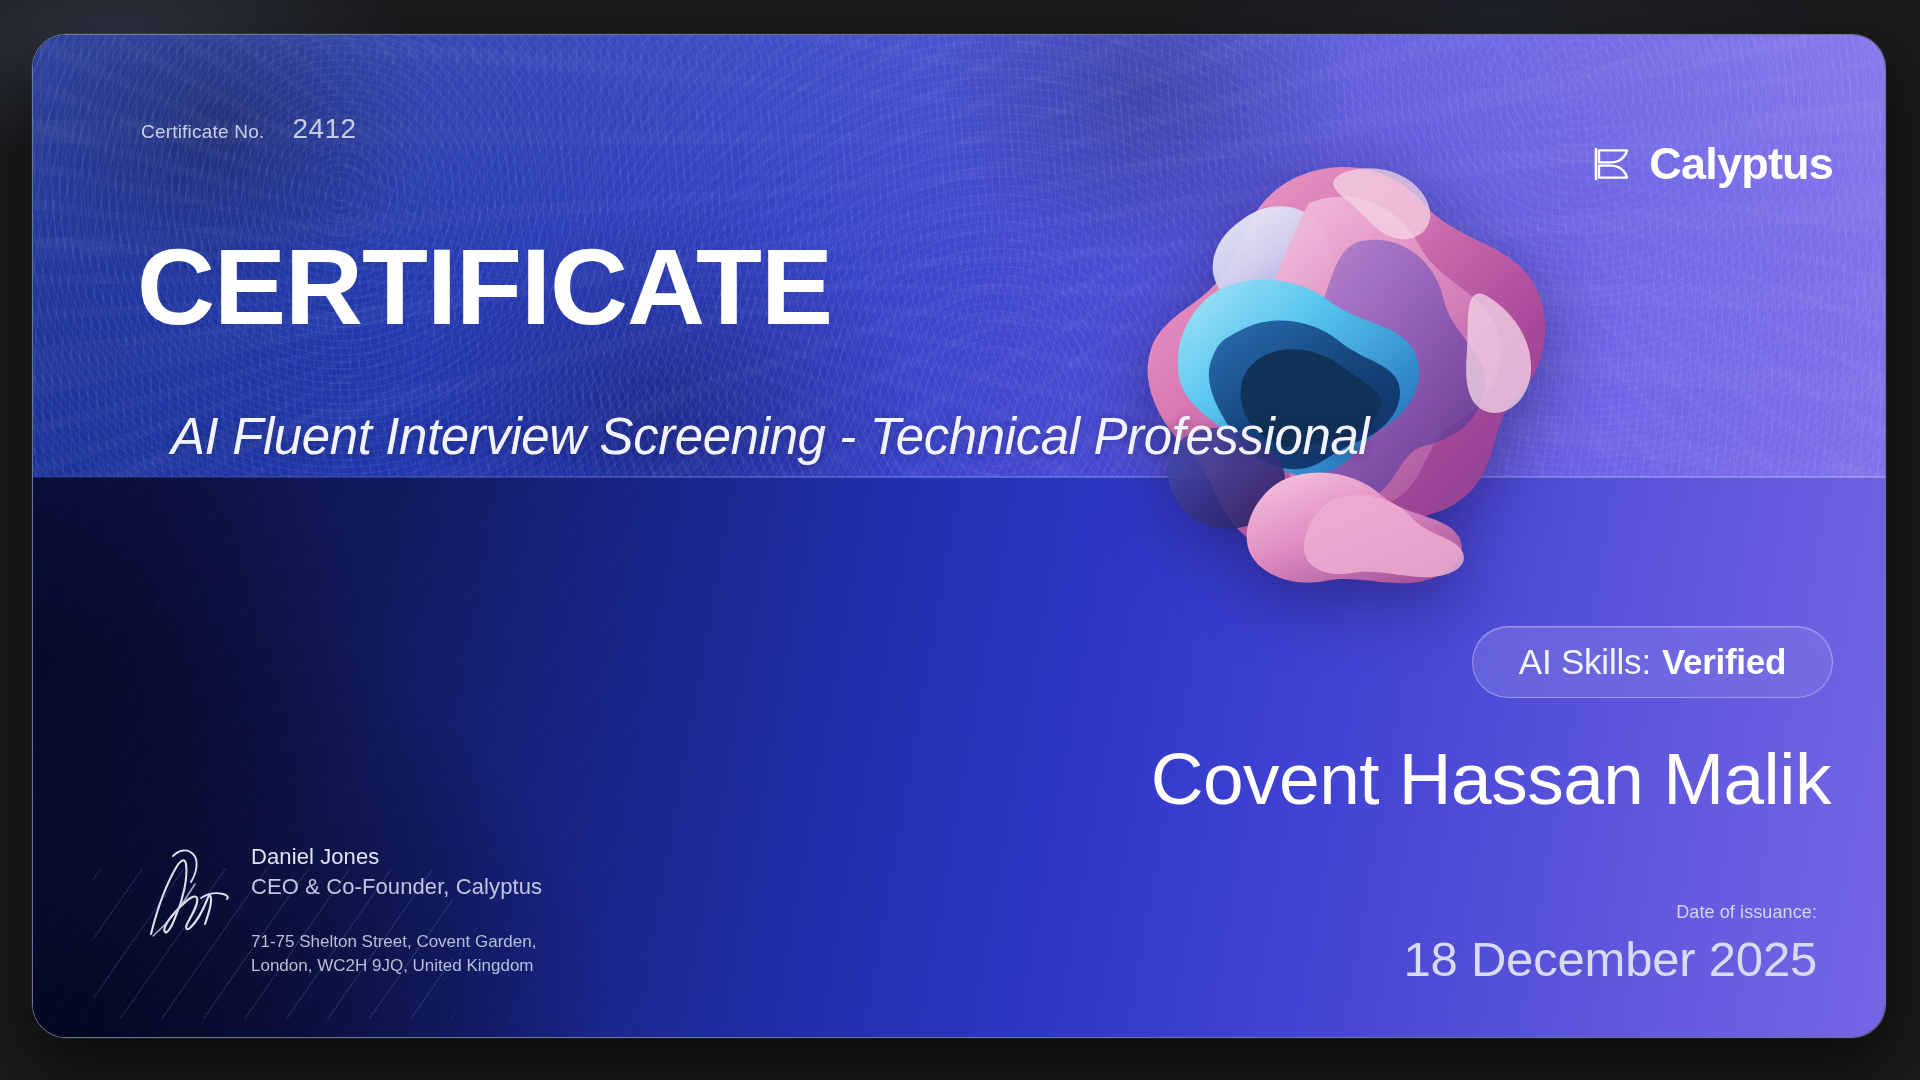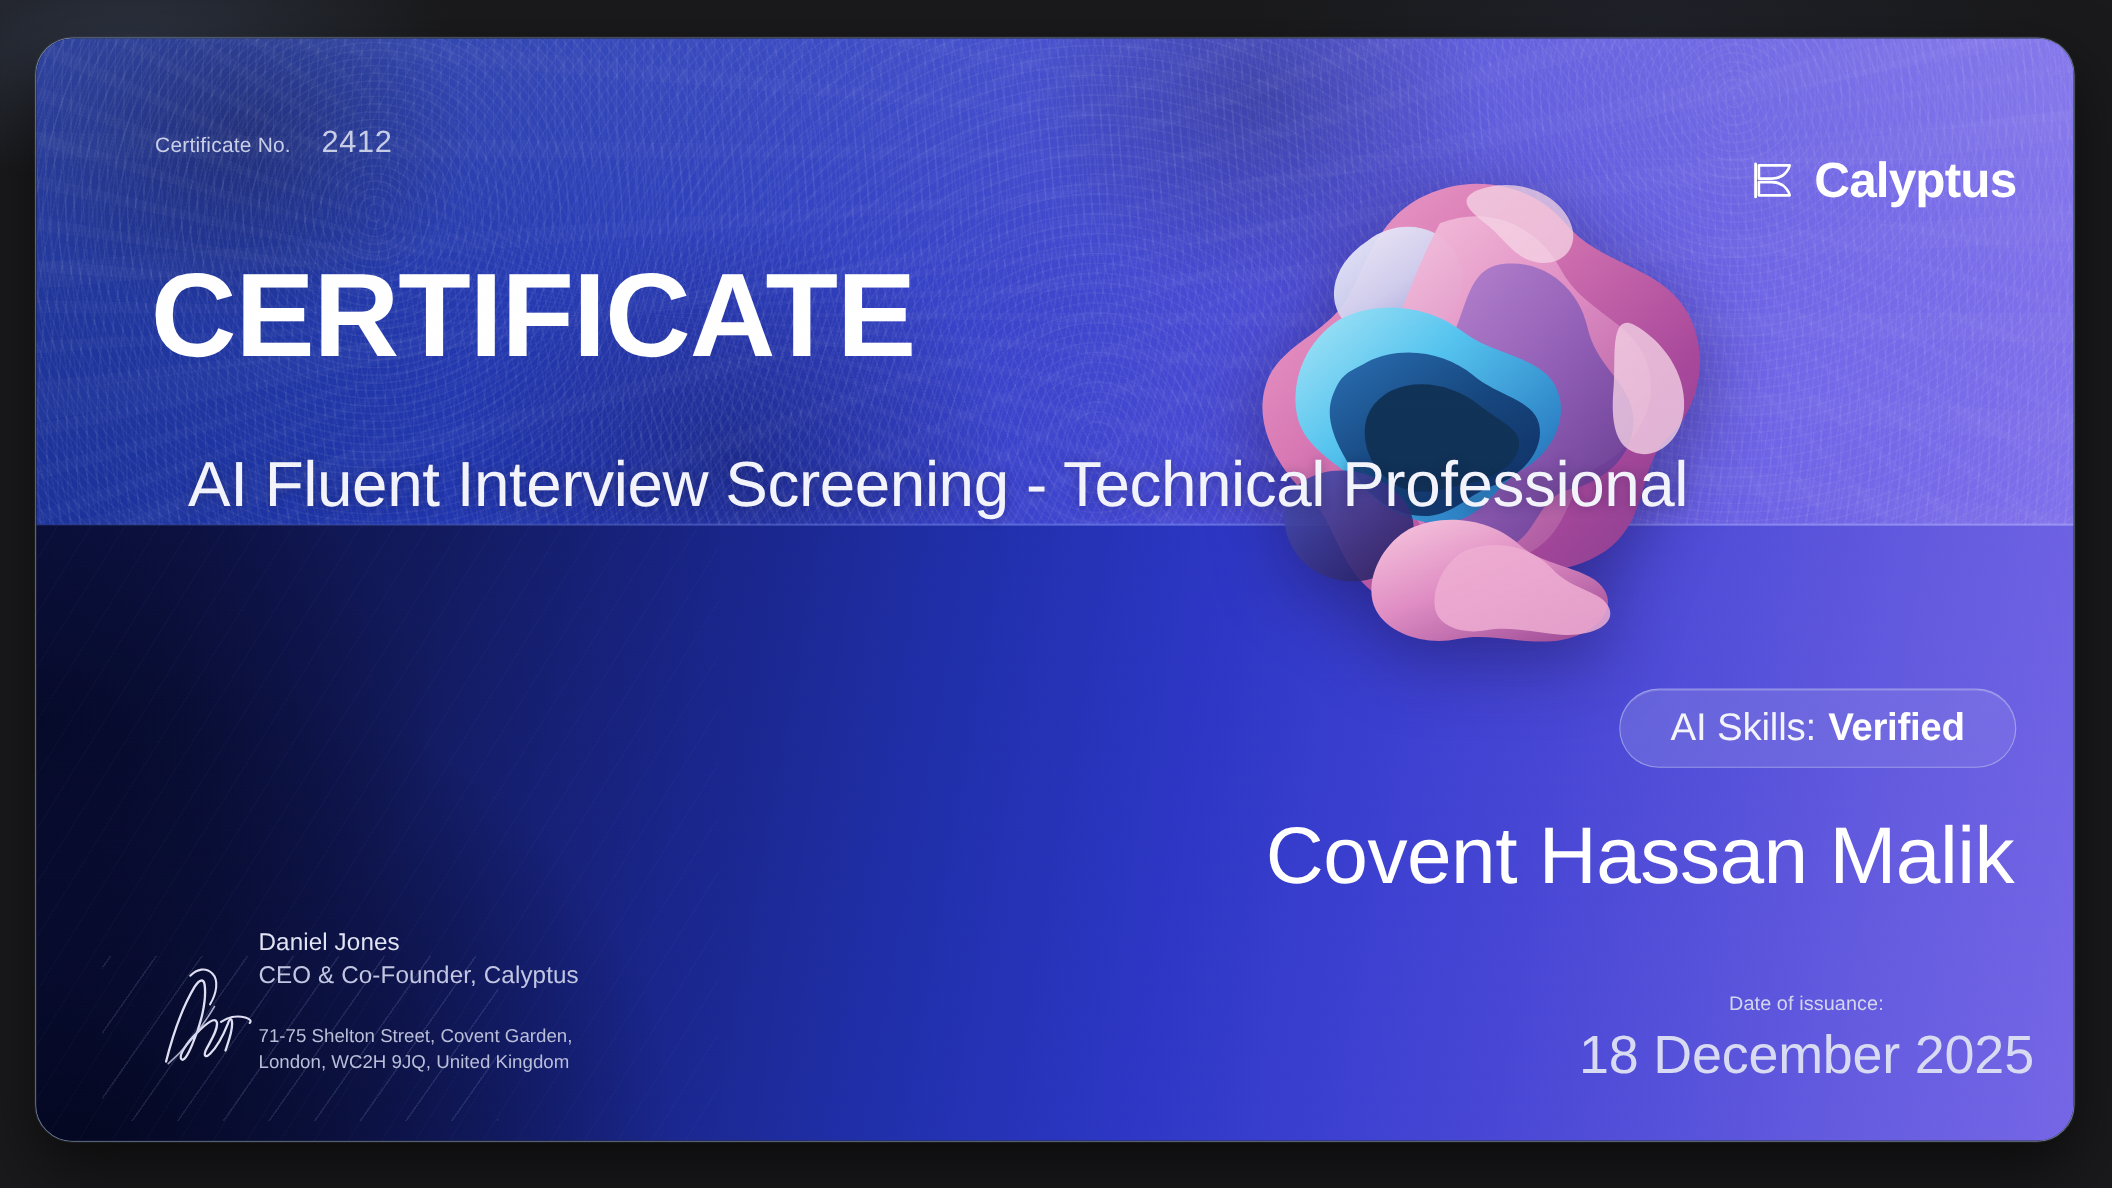"AI Fluent Interview Screening -" .subtitle { font-size: 58px -> 51px; font-style: none -> italic }
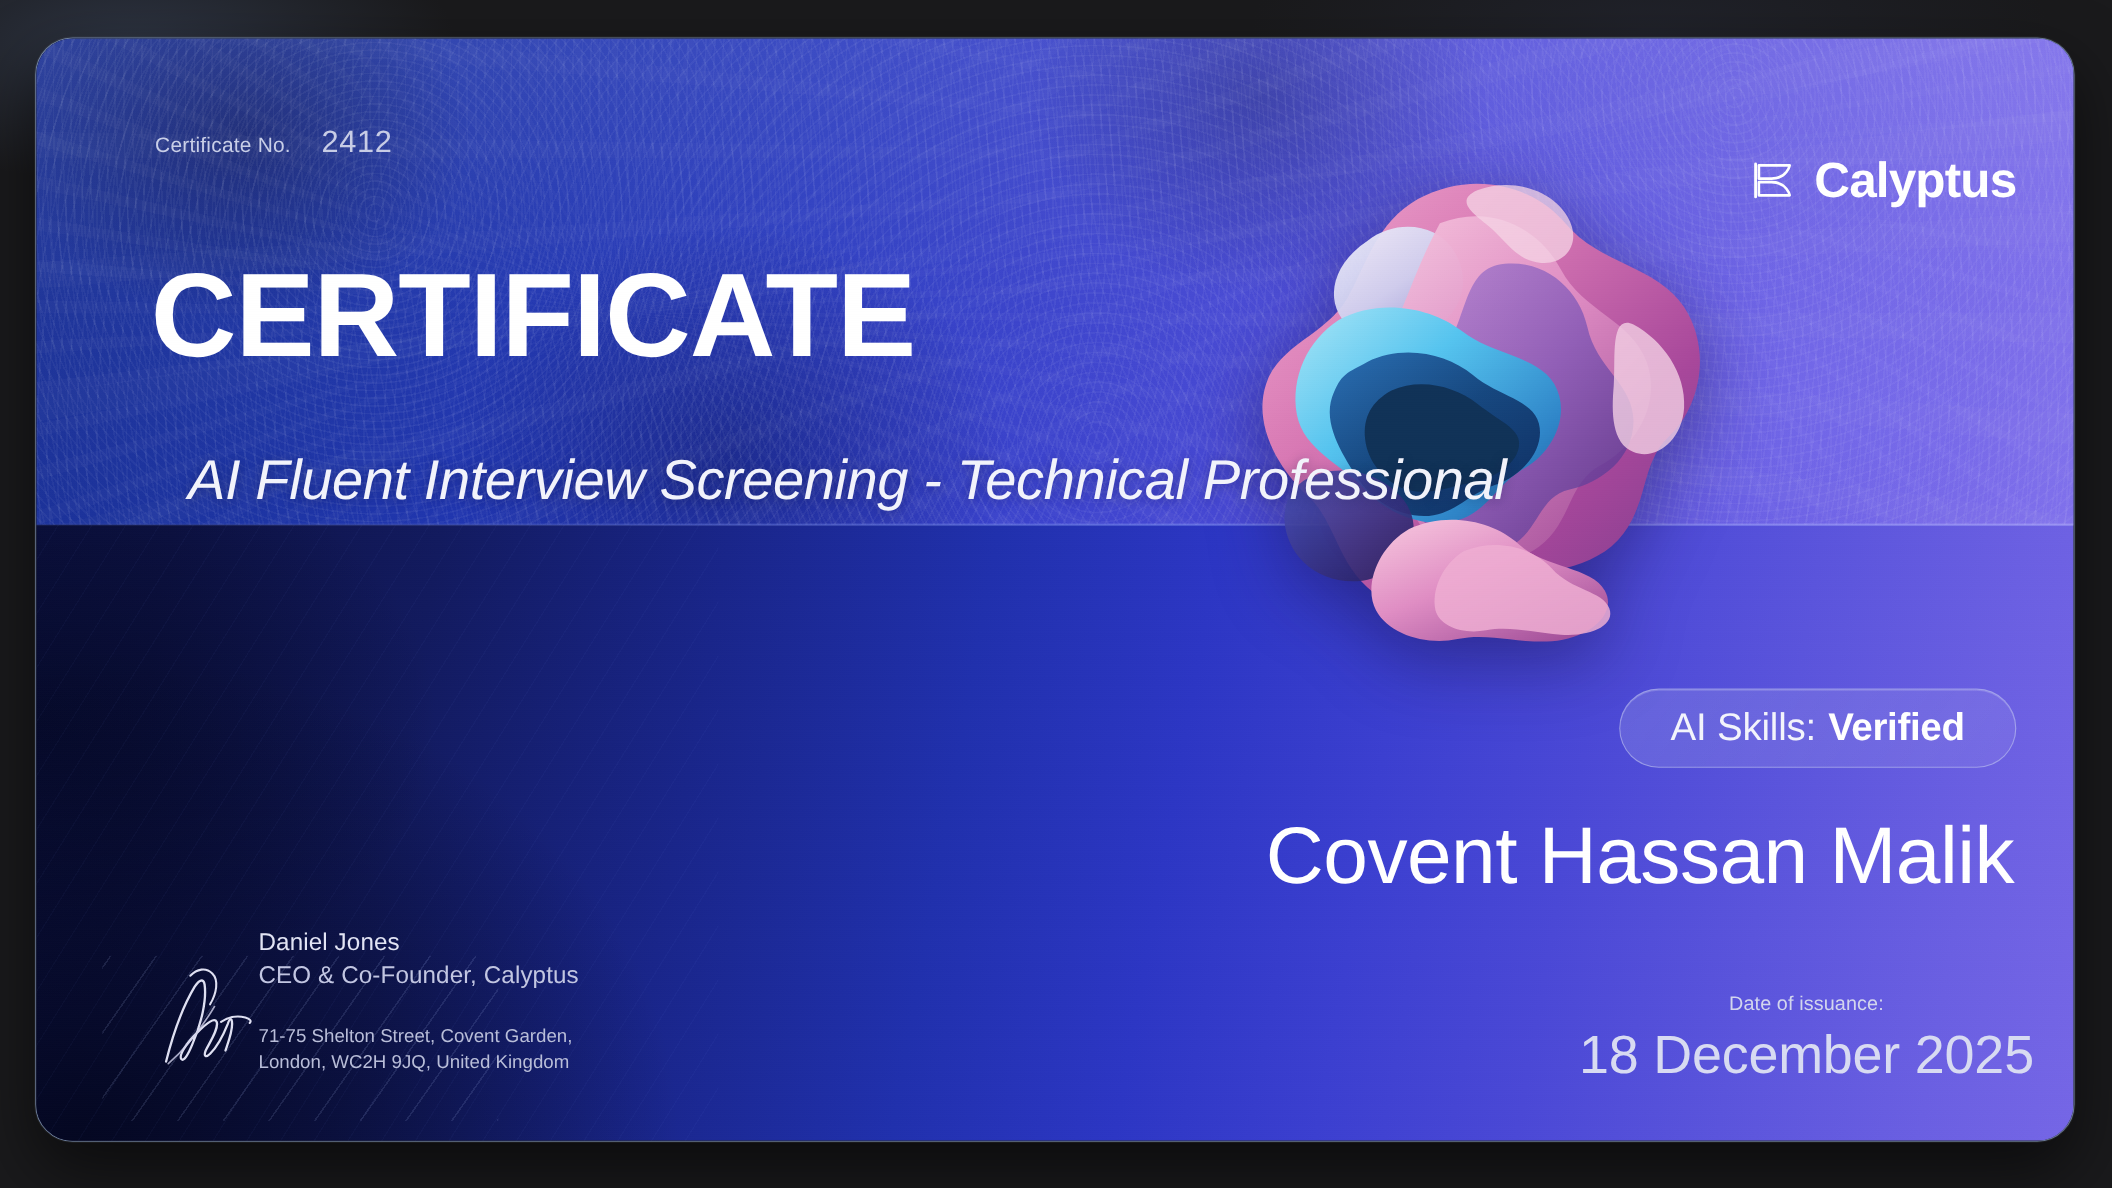"Daniel Jones" .sigblock { align-items: flex-end -> flex-start; gap: none -> 16px }
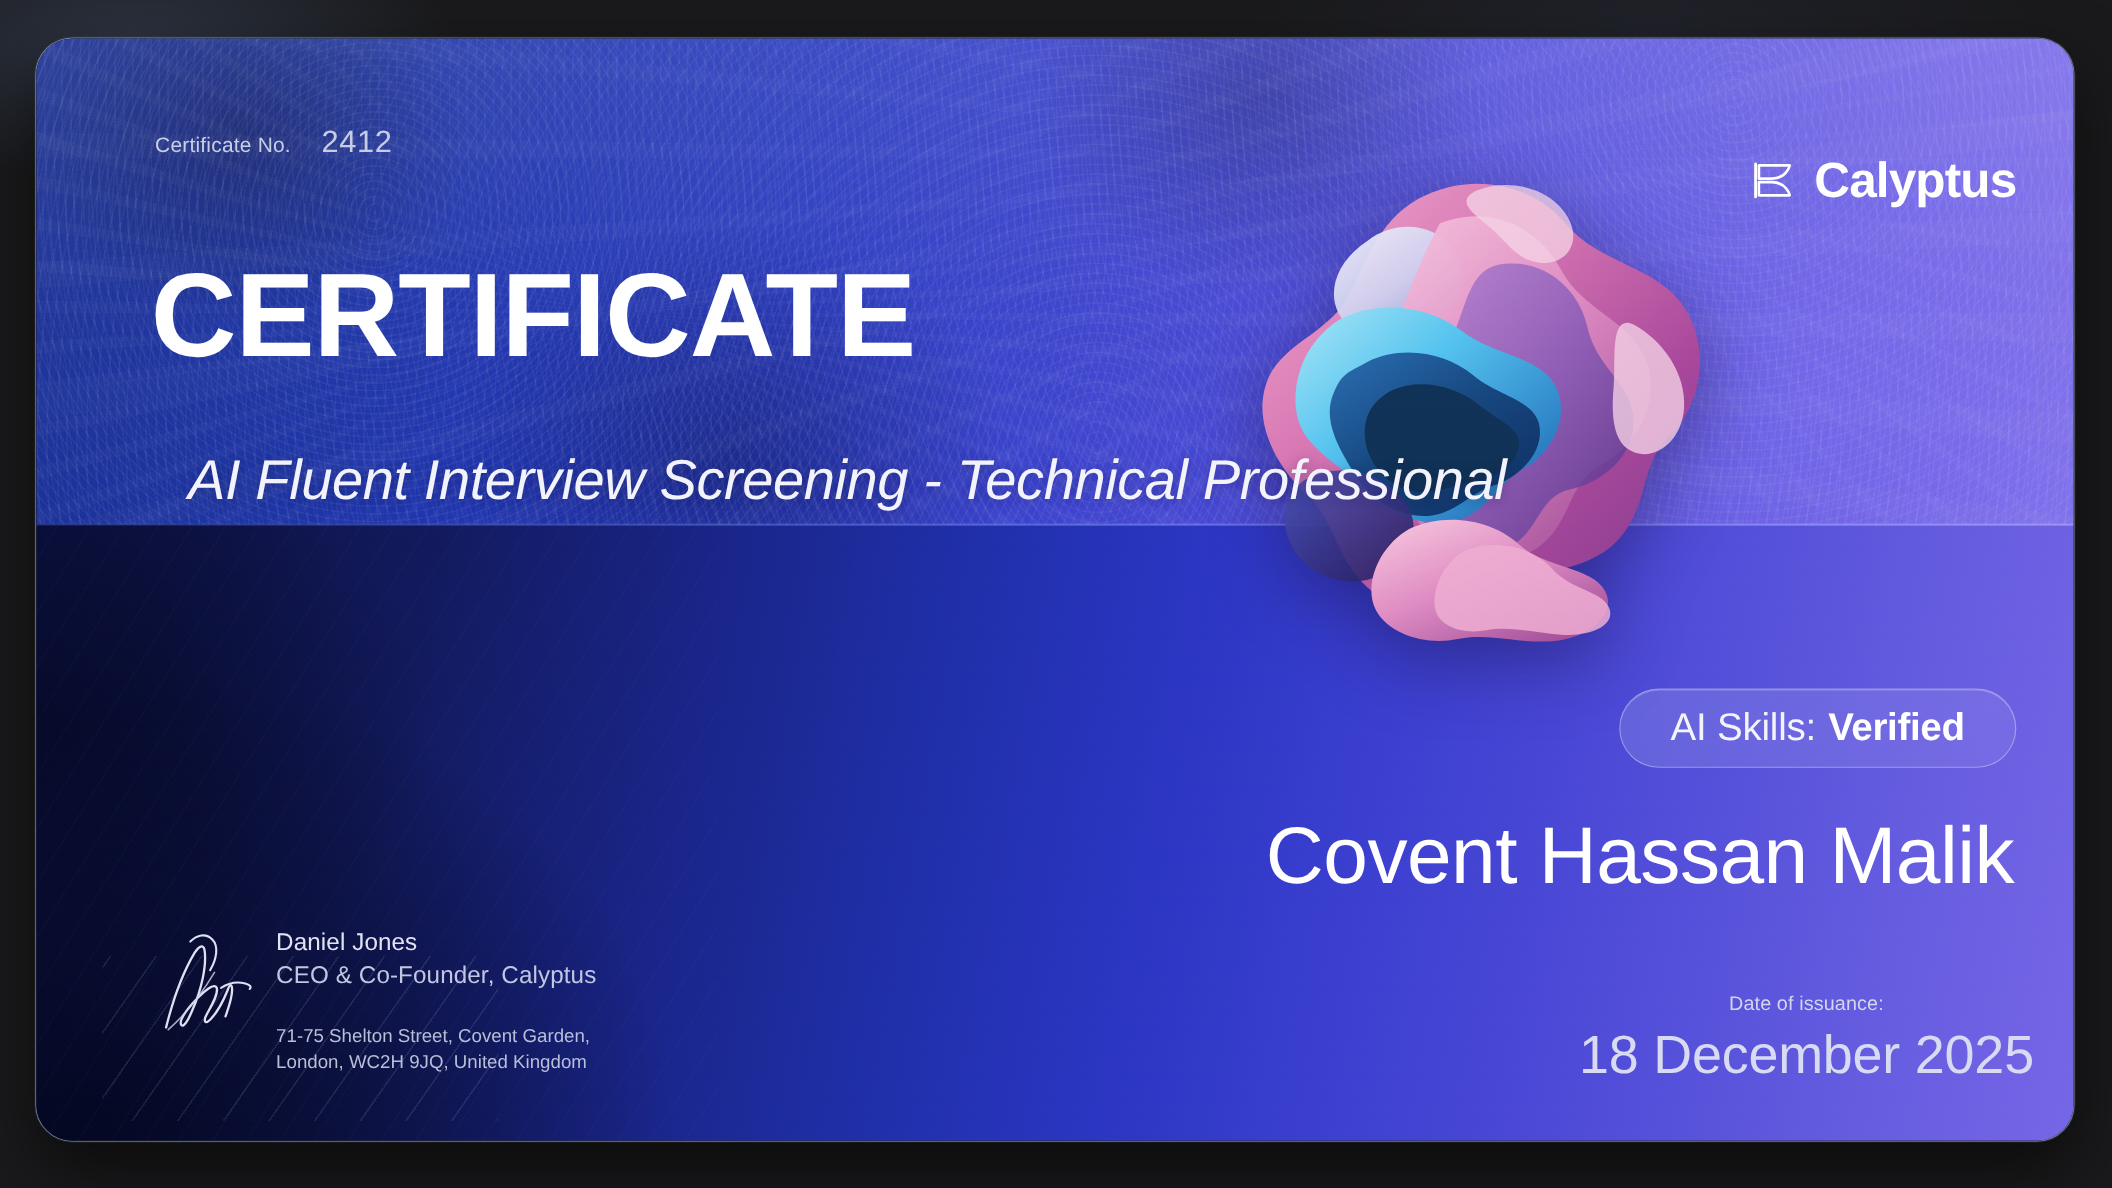"Date of issuance:" .issuance { right: 36px -> 68px; text-align: center -> right }
